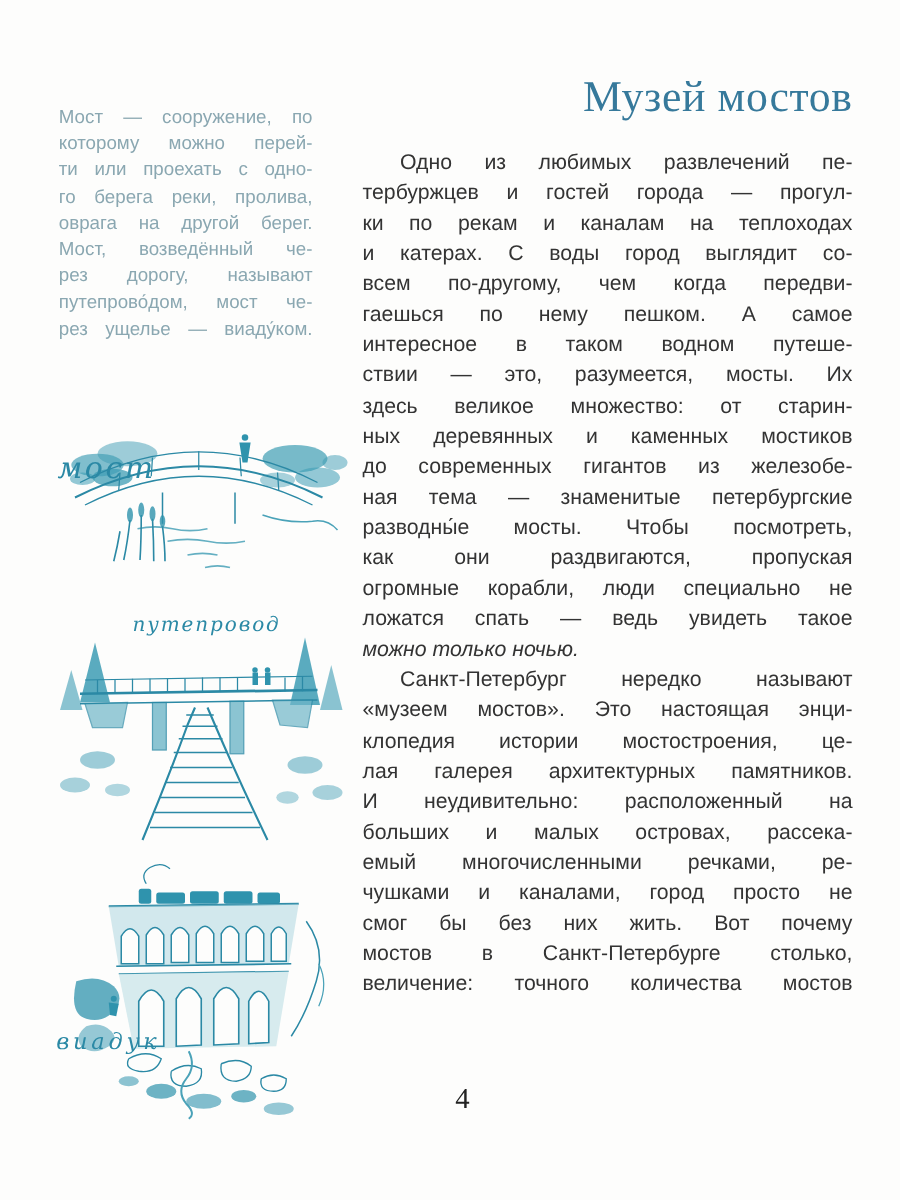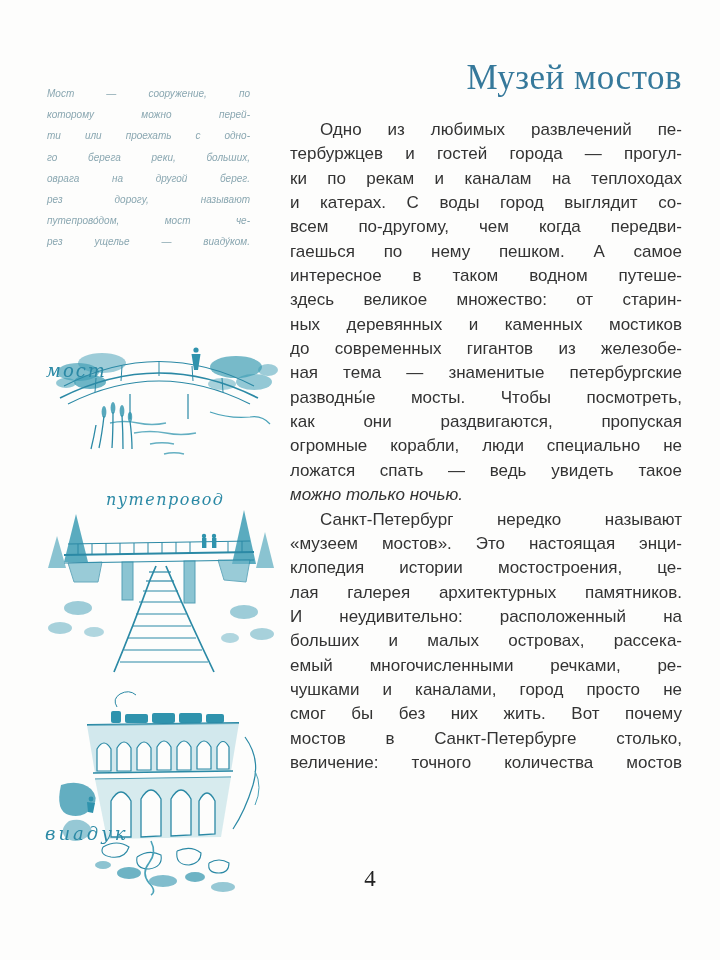"Мост — сооружение, по" .sidebar-def { font-size: 10px -> 15px; font-style: italic -> none }
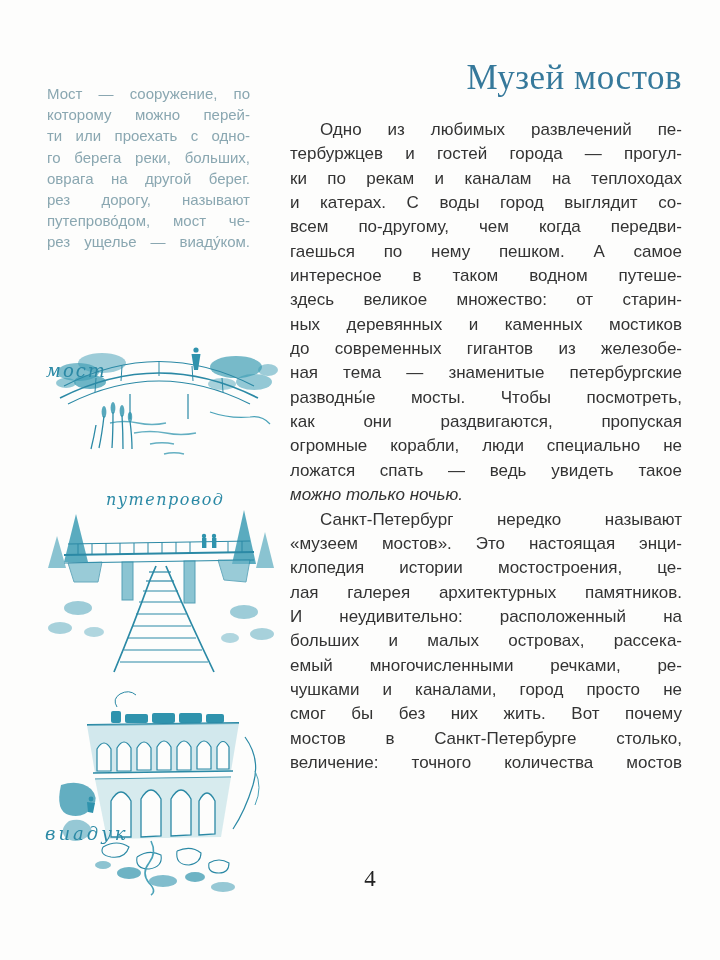"го берега реки, больших," div.tline { text: больших -> пролива }
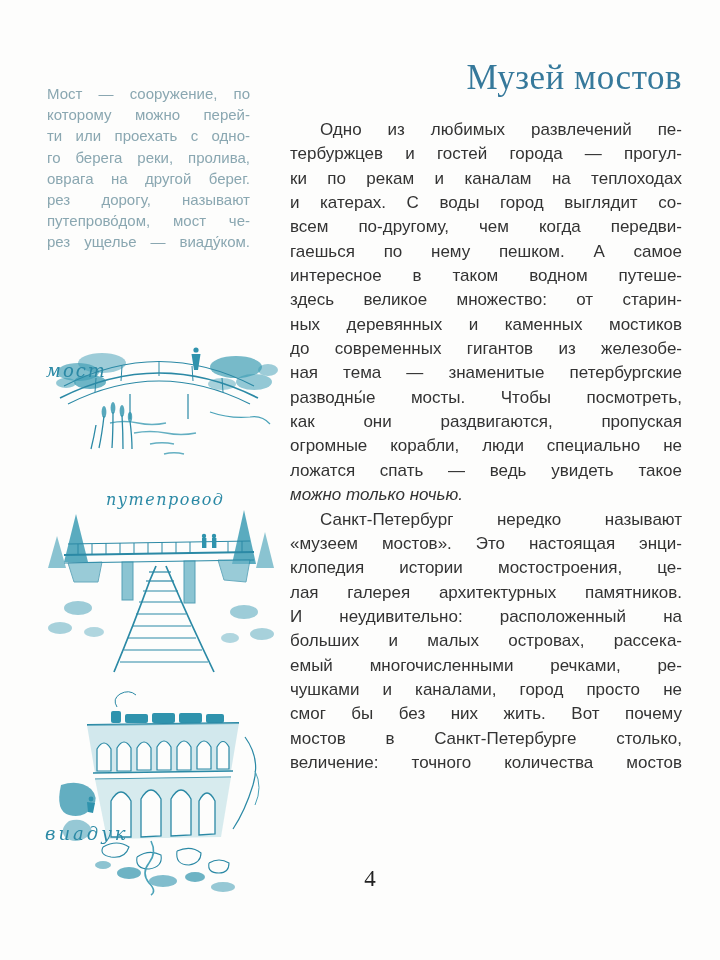"Мост, возведённый че-" div.tline { html: none -> <div>Мост, возведённый че-</div> }
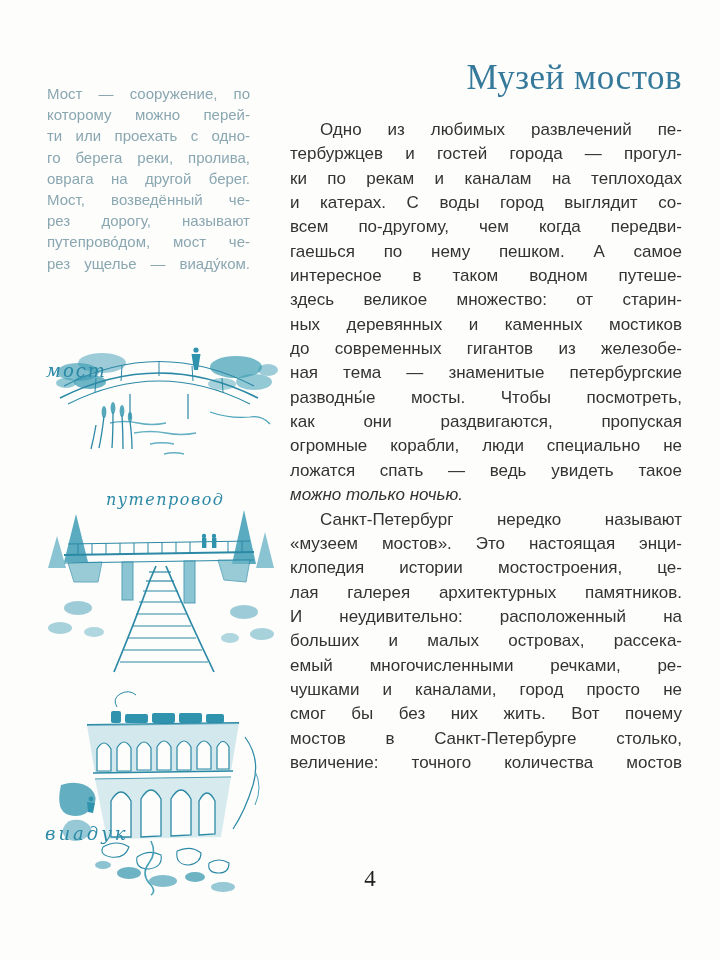"ствии — это, разумеется, мосты." div.tline { html: none -> <div>ствии — это, разумеется, мосты. Их</div> }
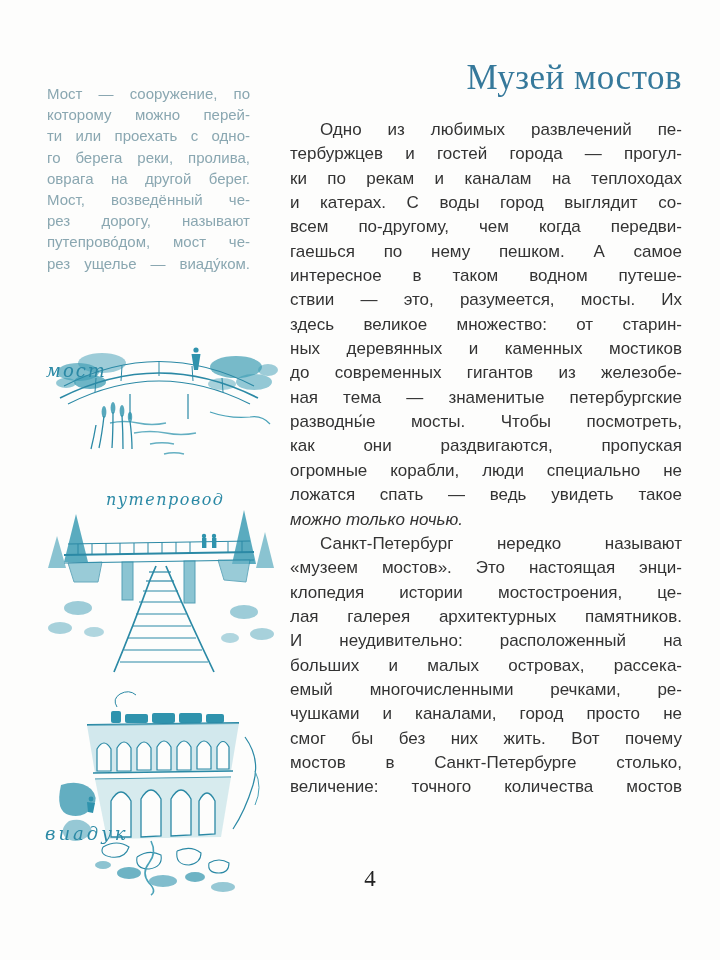"мост" .cap-bridge { font-size: 18px -> 24px }
